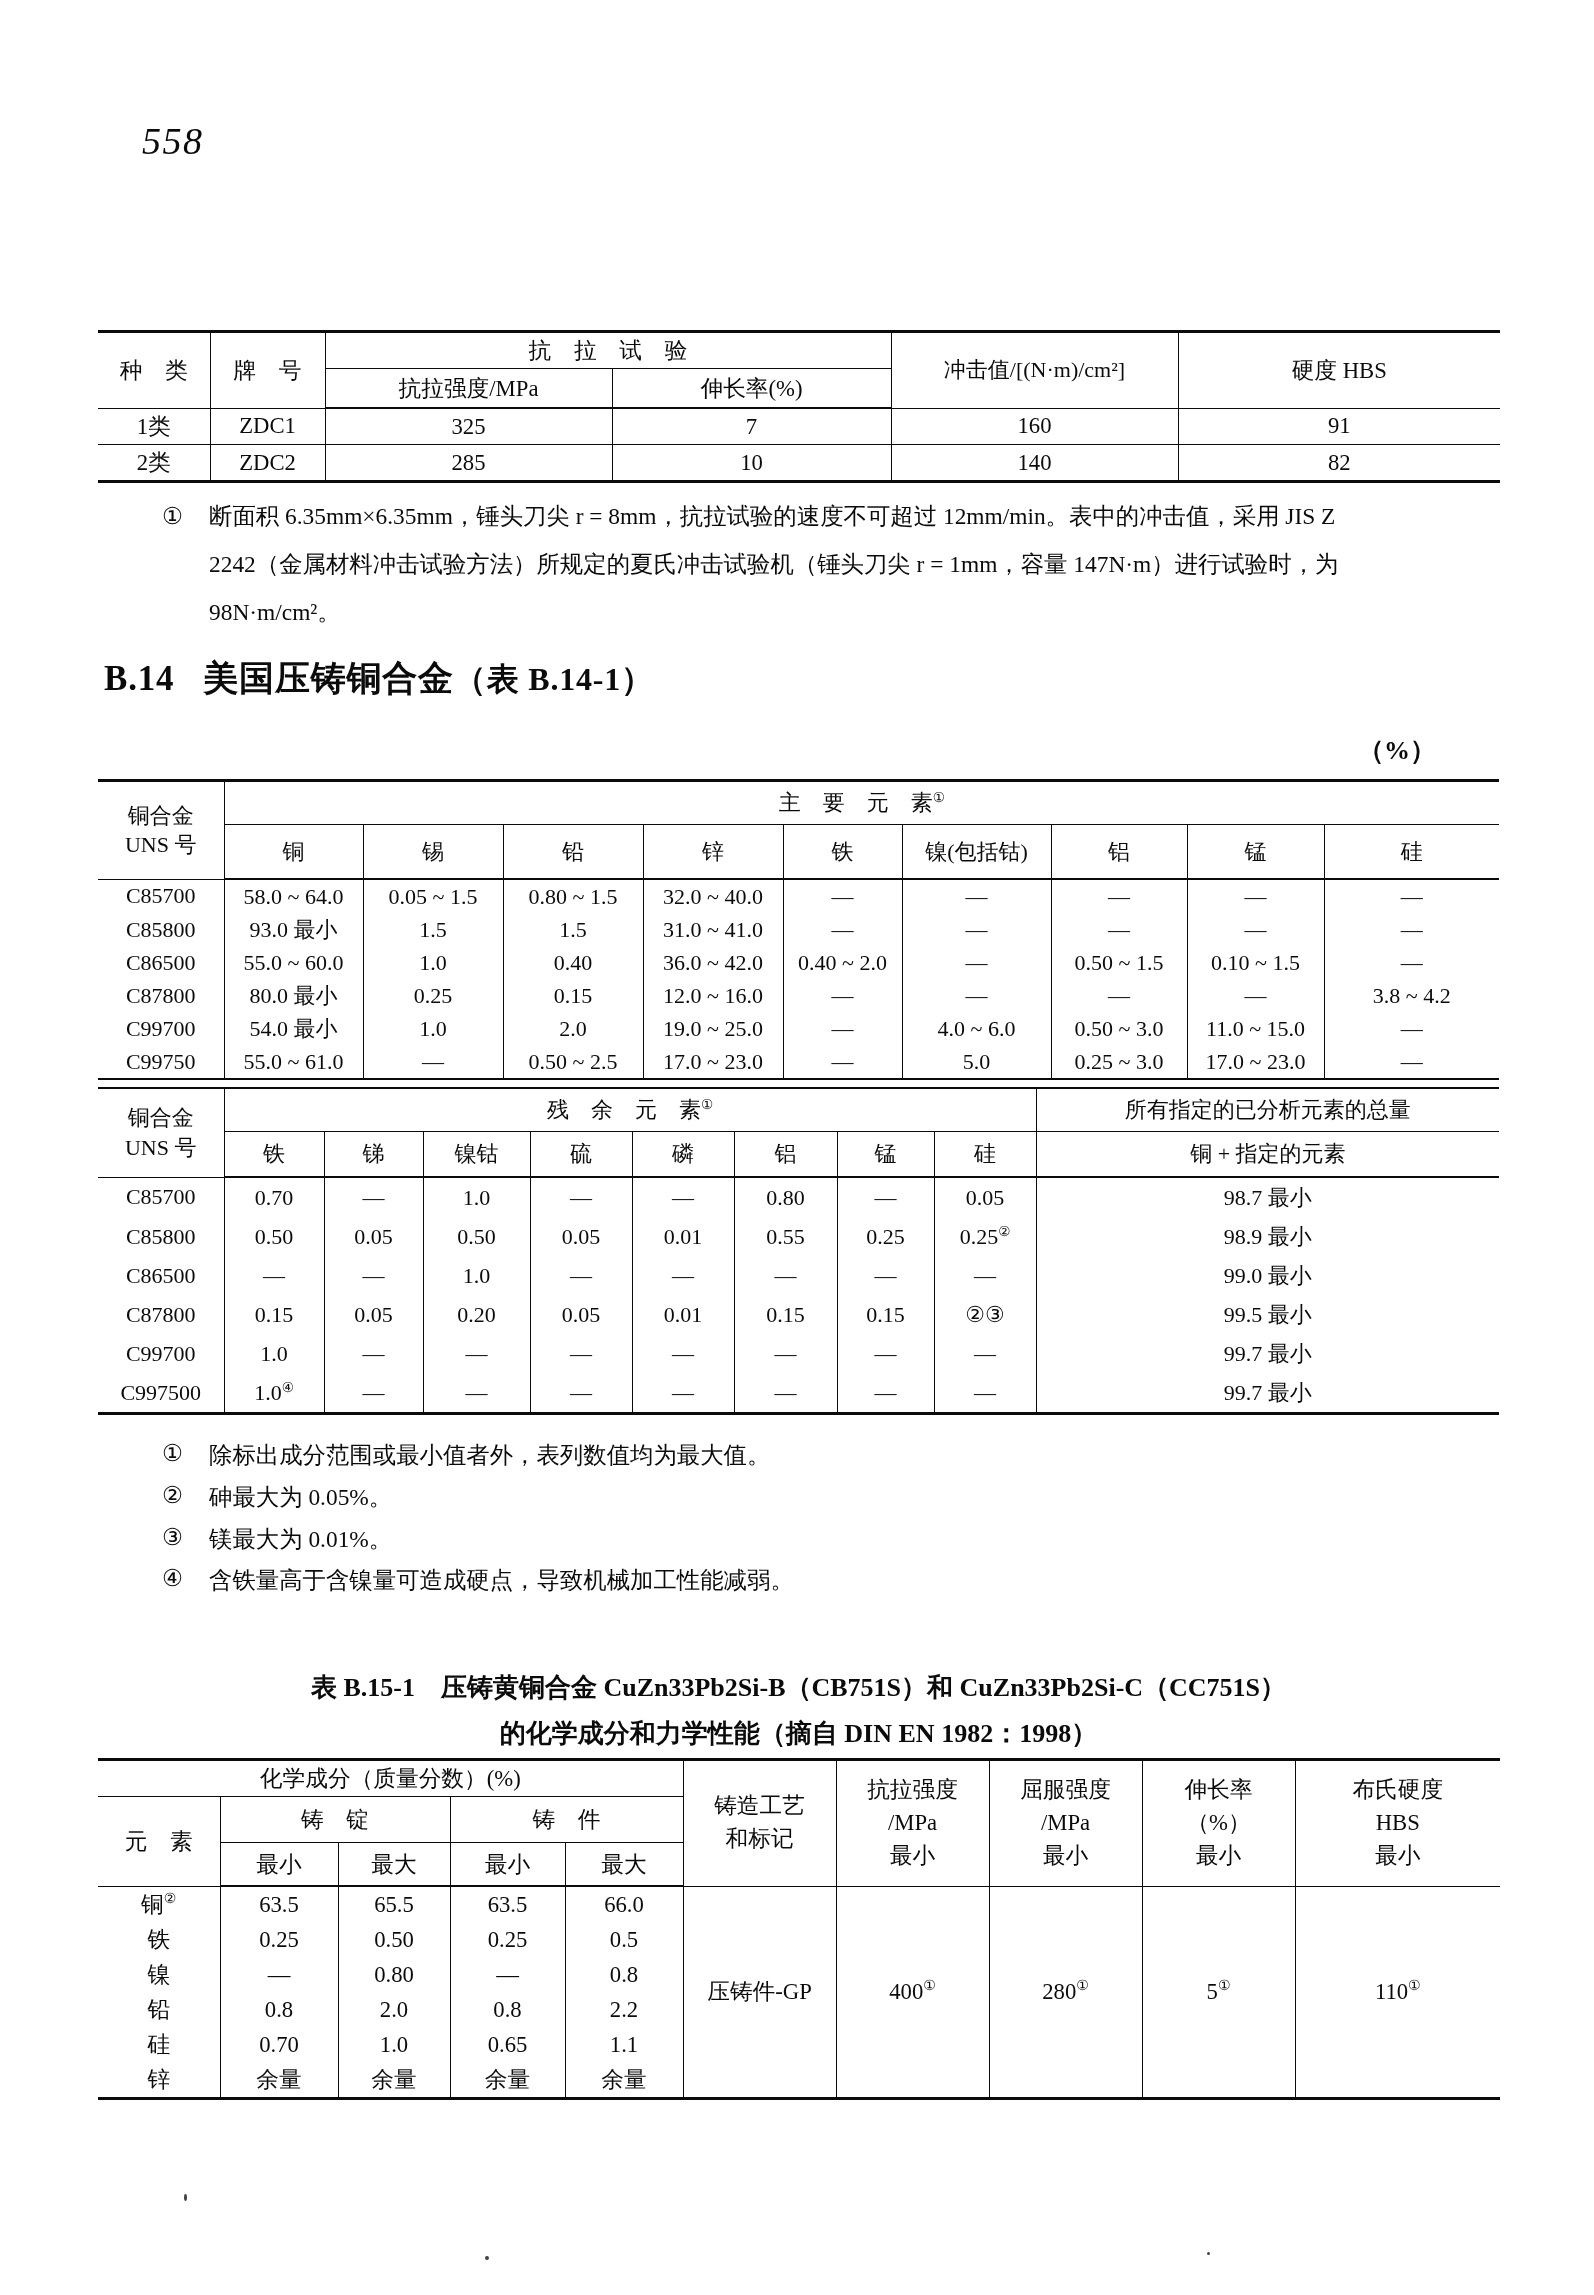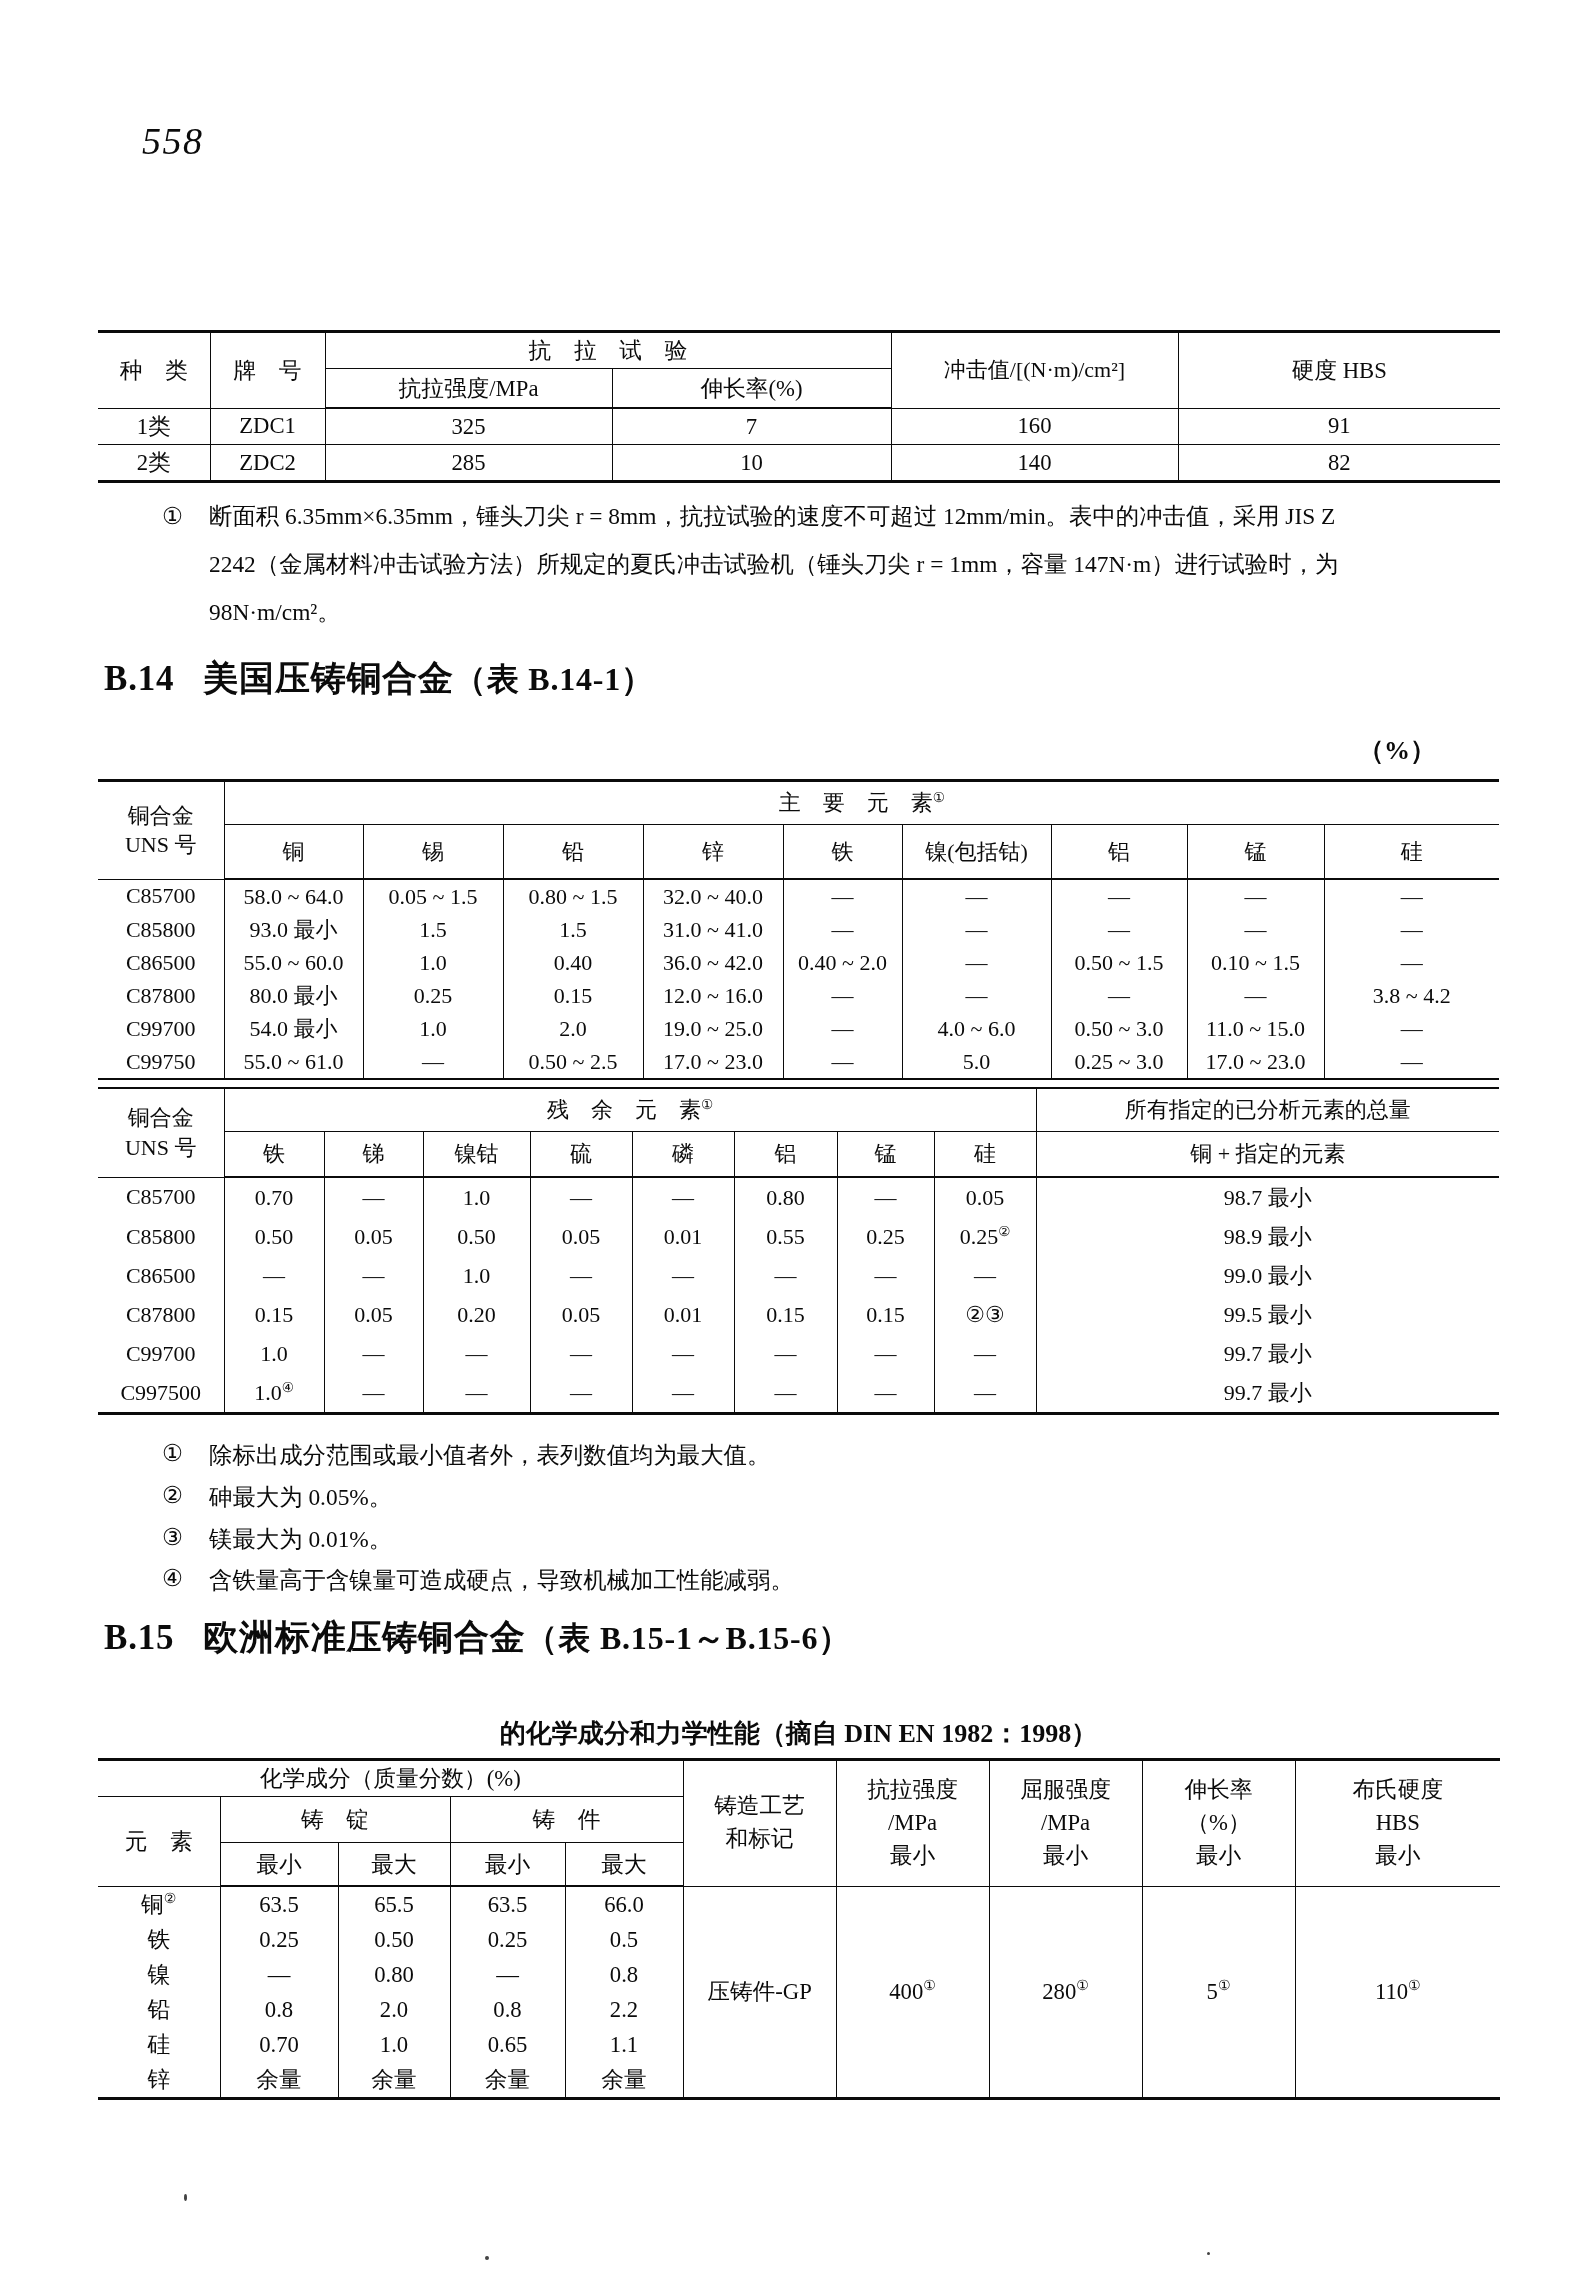"B.15 欧洲标准压铸铜合金（表 B.15-1～B.15-6）" div.abs { html: <div> <span>B.15</span><span>欧洲标准压铸铜合金</span><span>（表 B.15-1～B.15-6）</span> </div> -> none }
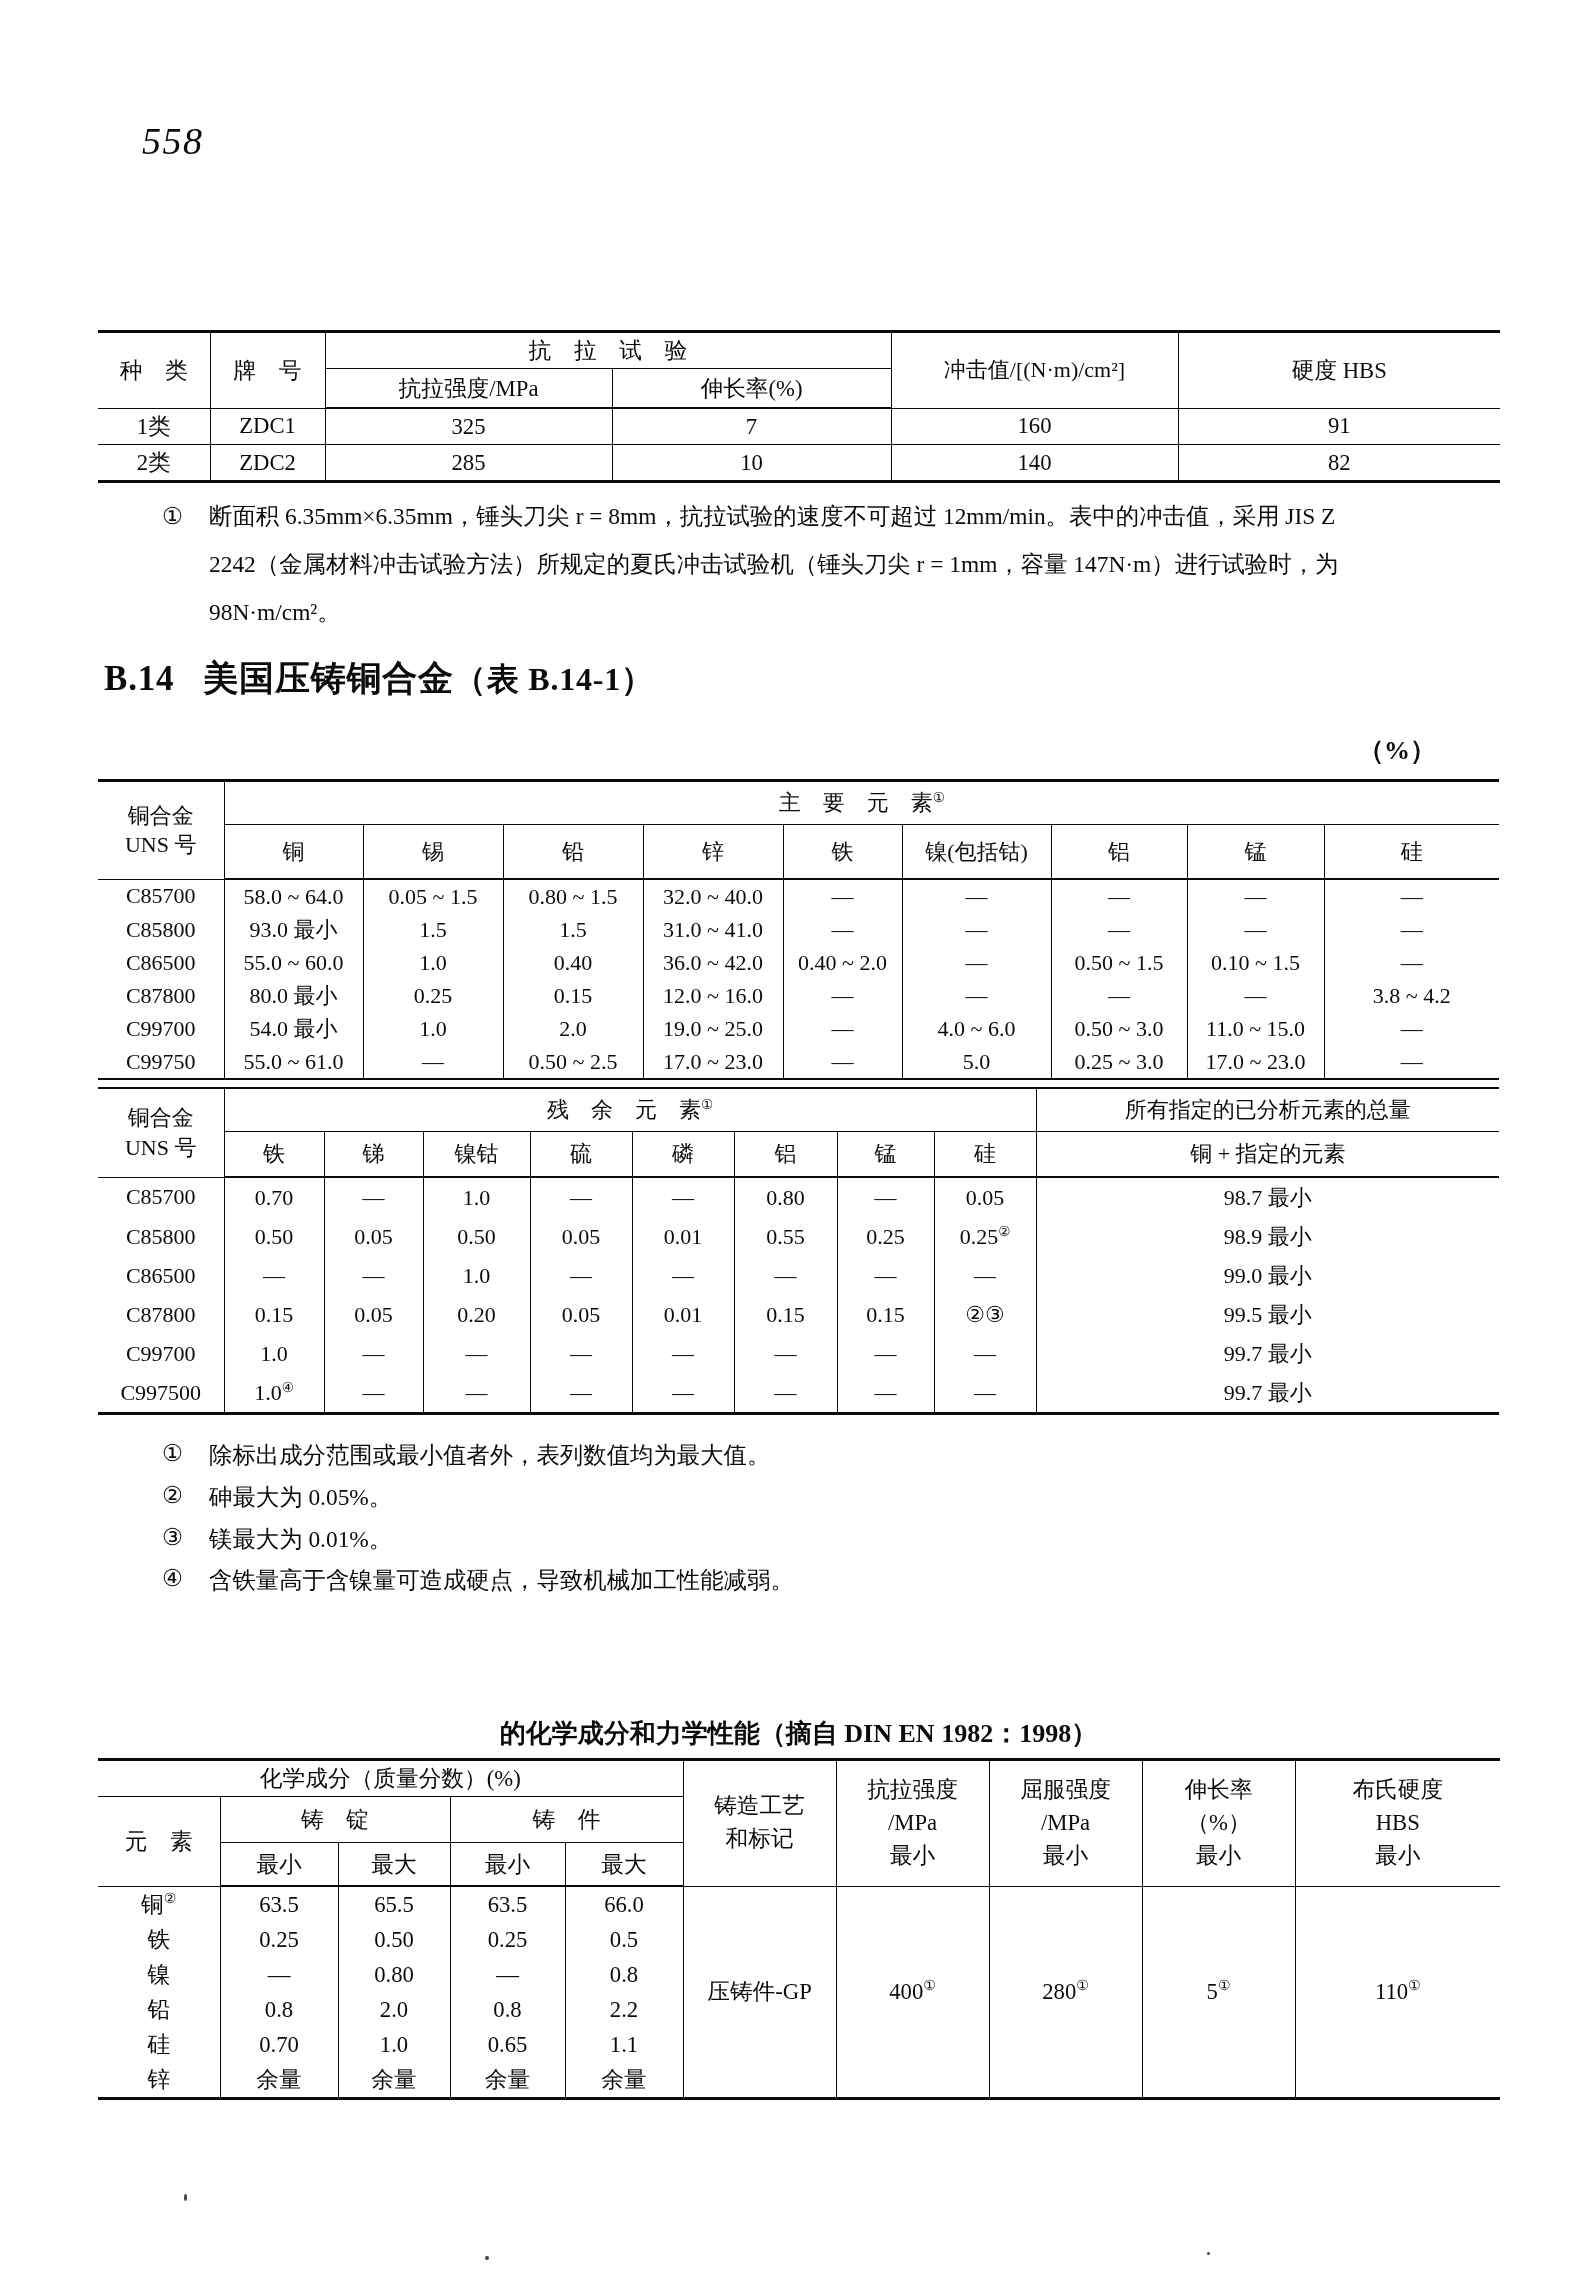"表 B.15-1 压铸黄铜合金 CuZn33Pb2Si-B（CB751S）和" div.abs { html: none -> <div>表 B.15-1 压铸黄铜合金 CuZn33Pb2Si-B（CB751S）和 CuZn33Pb2Si-C（CC751S）</div> }
